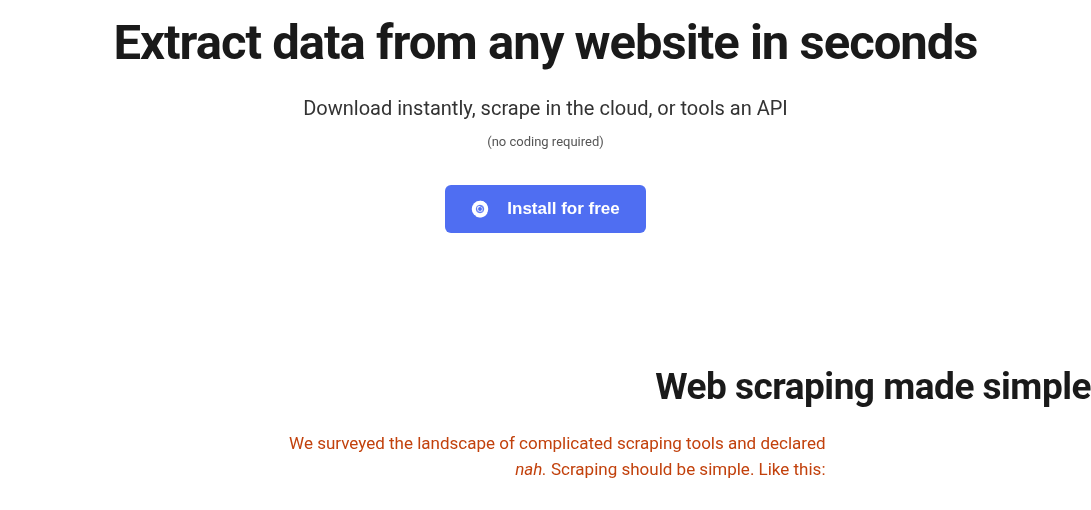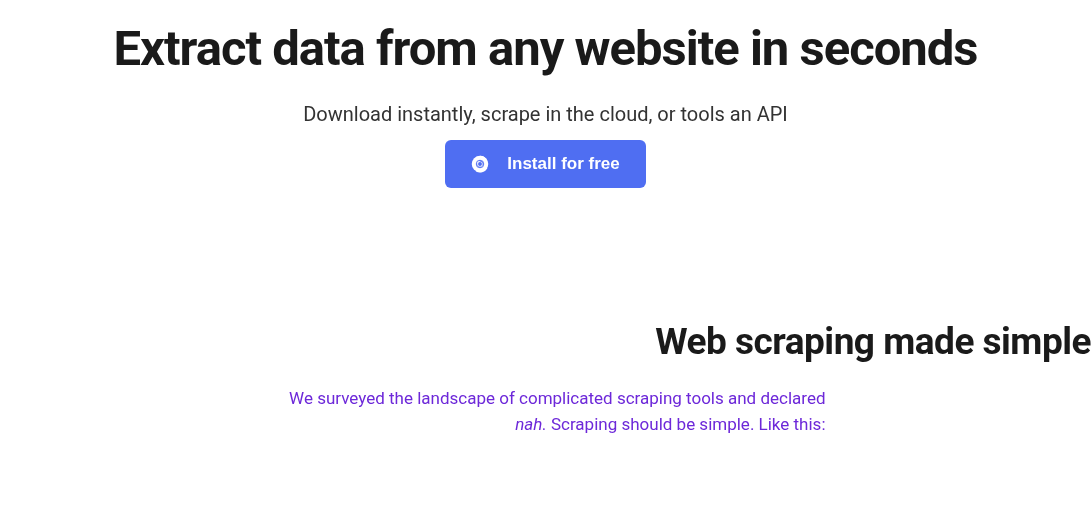"Extract data from any website" .hero { padding-top: 22px -> 16px }
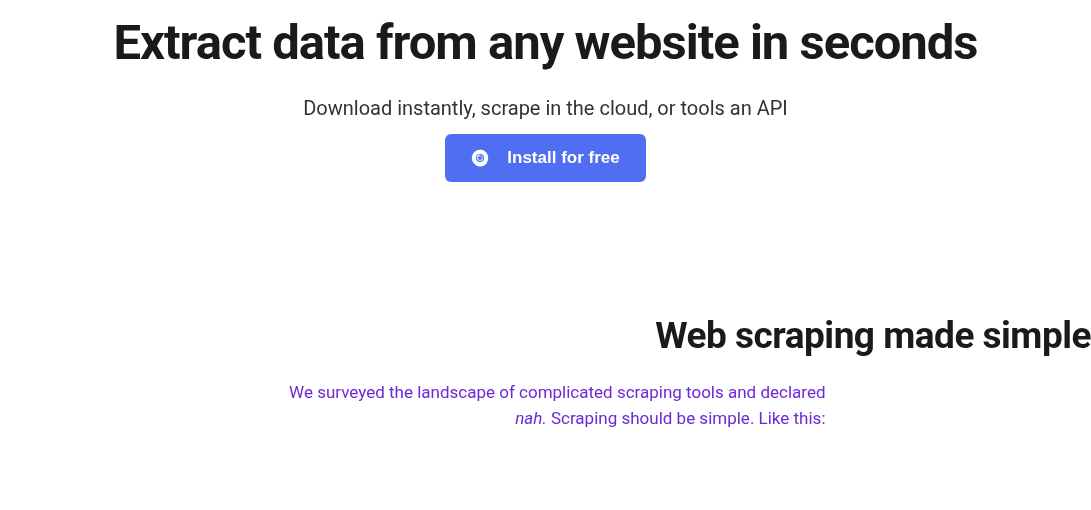"(no coding required)" p.hero-note { html: none -> <p>(no coding required)</p> }
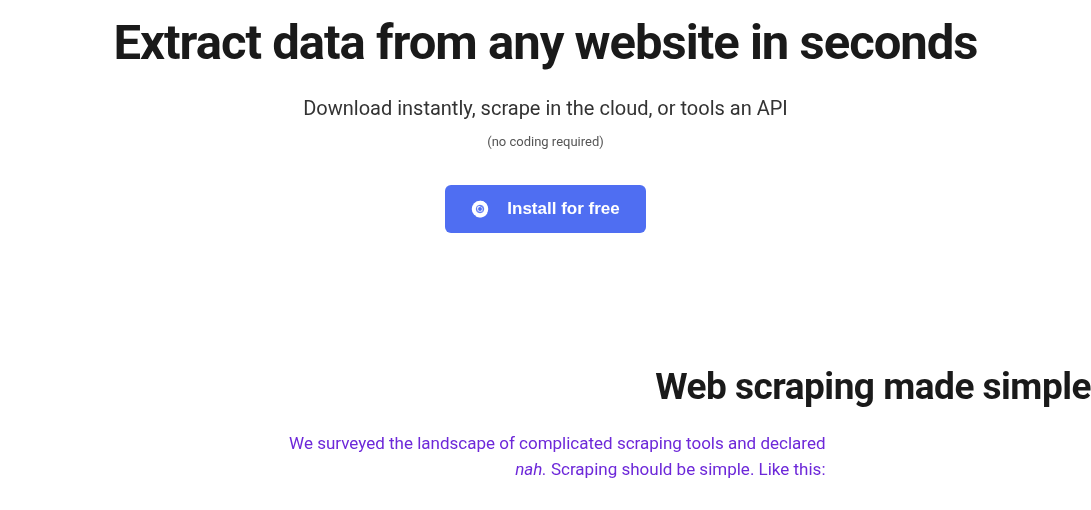"We surveyed the landscape of" .section-body { color: #6d28d9 -> #c2410c }
